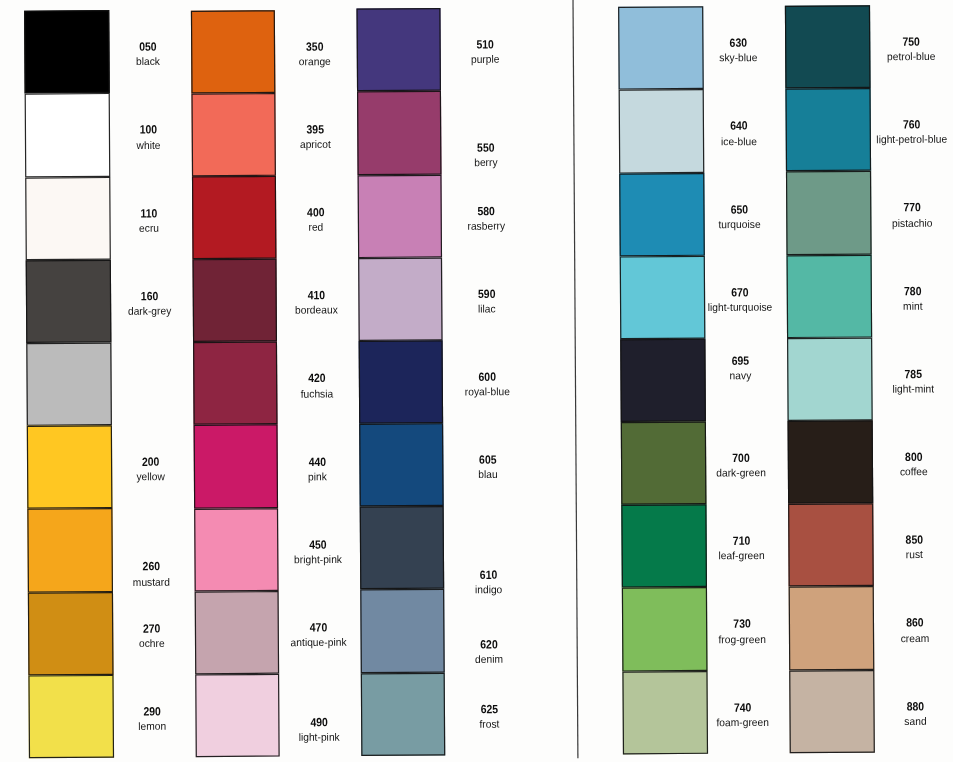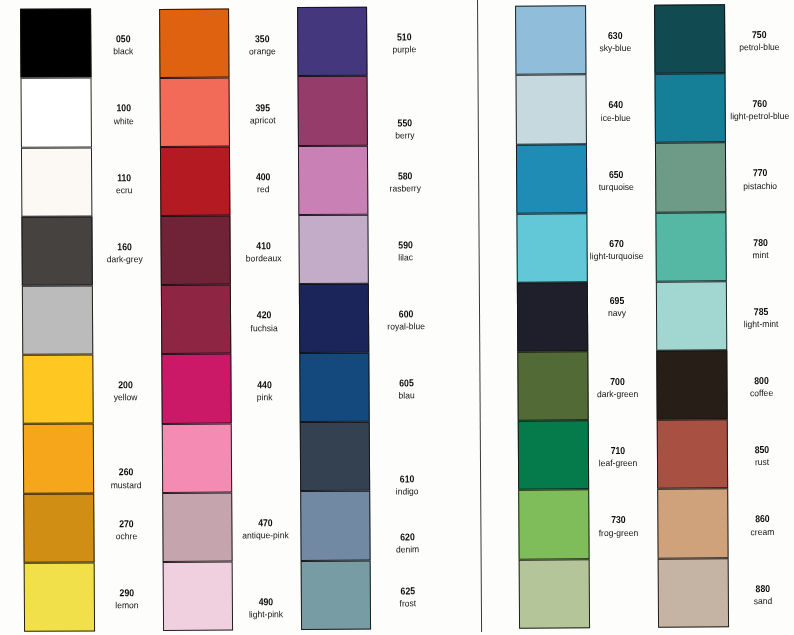"450" div.lbl { html: none -> <div> <div>450</div> <div>bright-pink</div> </div> }
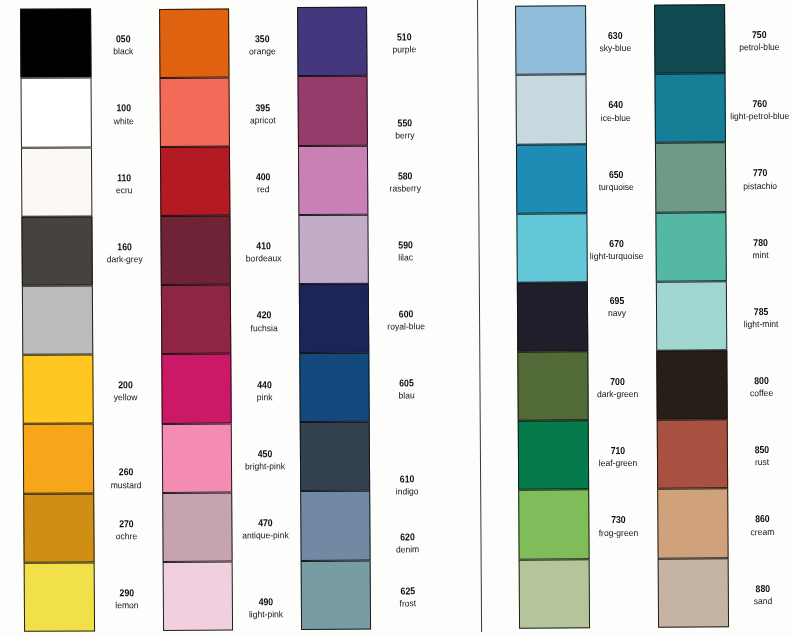"740" div.lbl { html: none -> <div> <div>740</div> <div>foam-green</div> </div> }
